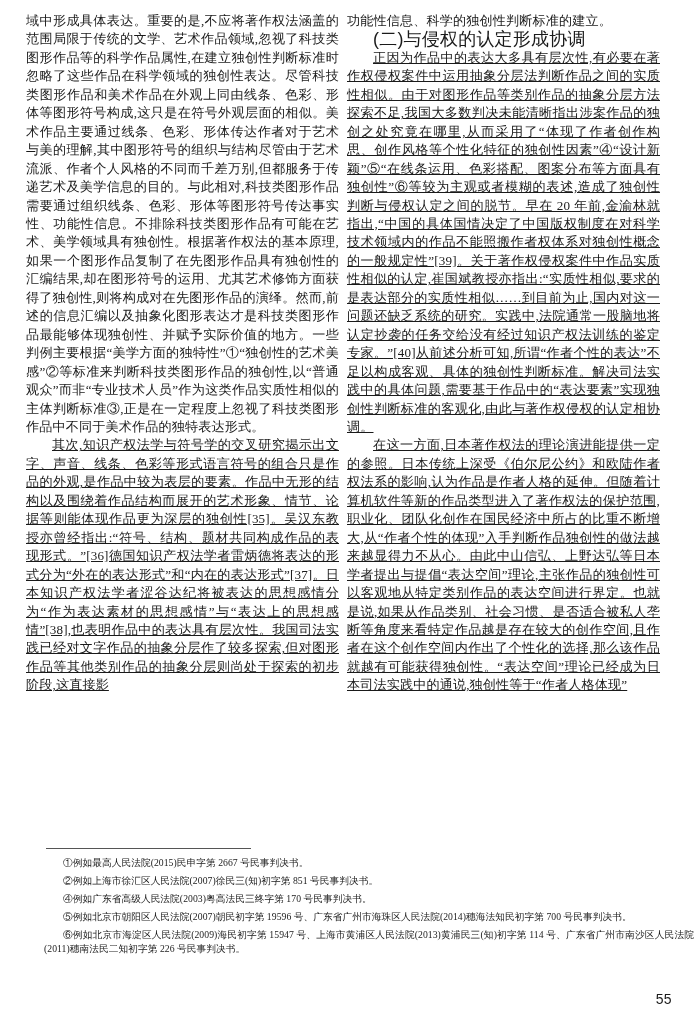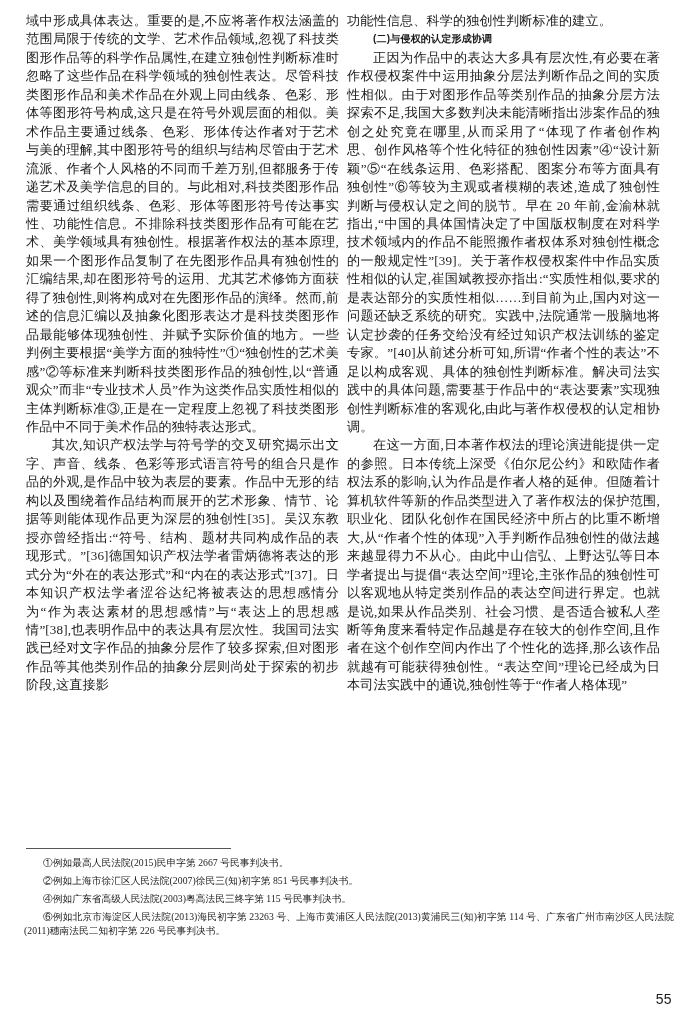"(二)与侵权的认定形成协调" .heading { font-size: 10px -> 18px; font-weight: bold -> normal }
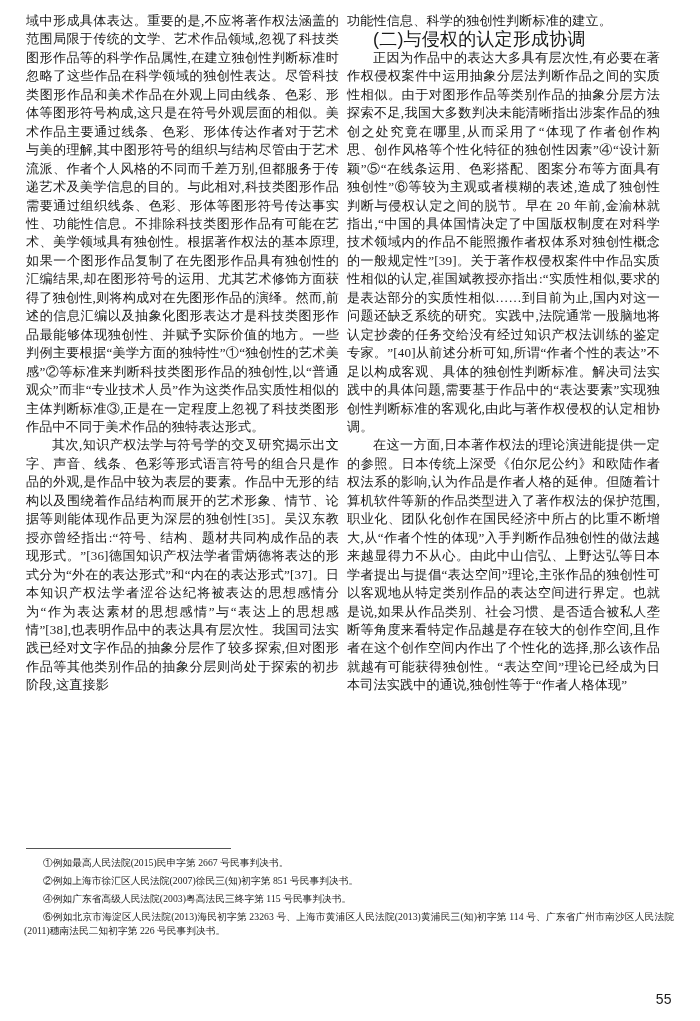"正因为作品中的表达大多具有层次性,有必要在著作权侵权案件中运用抽象分层法判断作品" .para.indent { text-decoration: none -> underline }
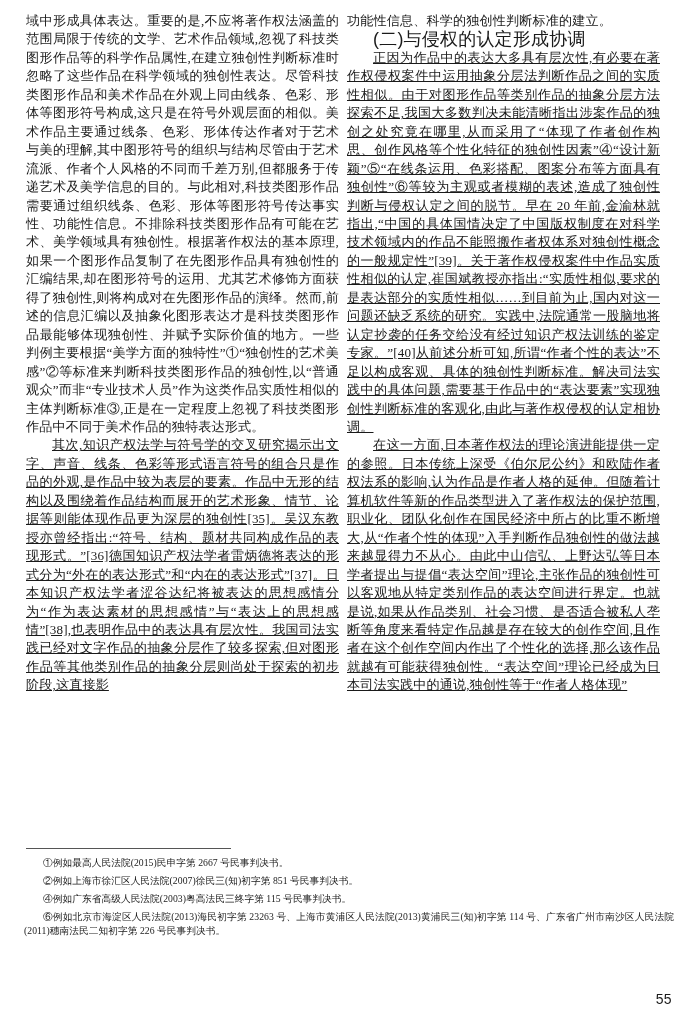"①例如最高人民法院(2015)民申字第 2667 号民事判决书。" .footnotes { left: 24px -> 44px }
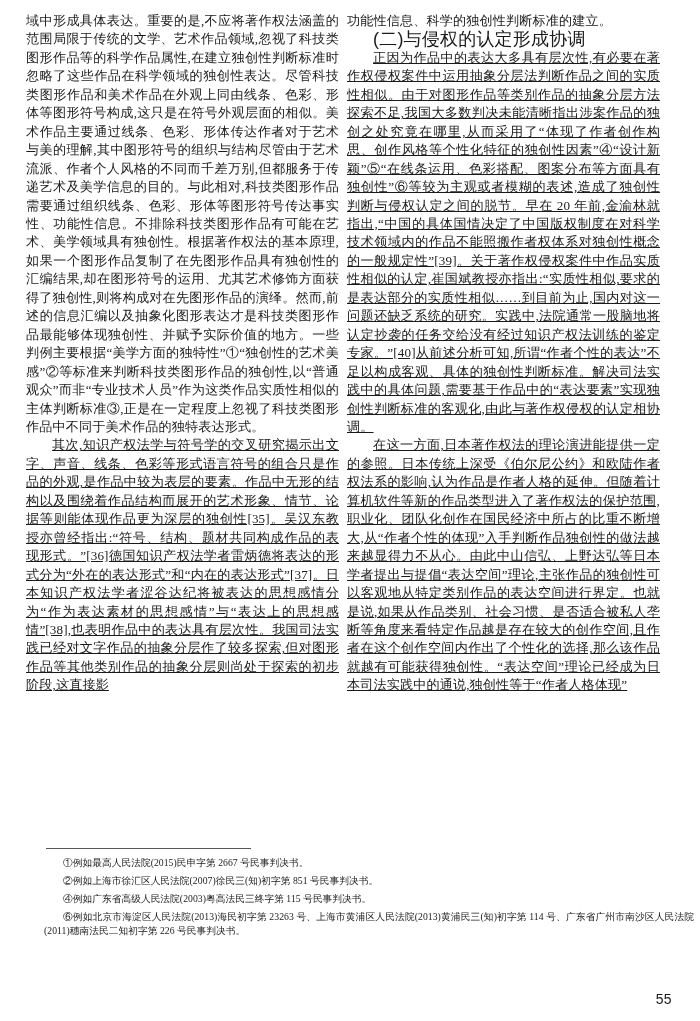"④例如广东省高级人民法院(2003)粤高法民三终字第 115 号民事判决书。" p.fn { text: 115 -> 170 }
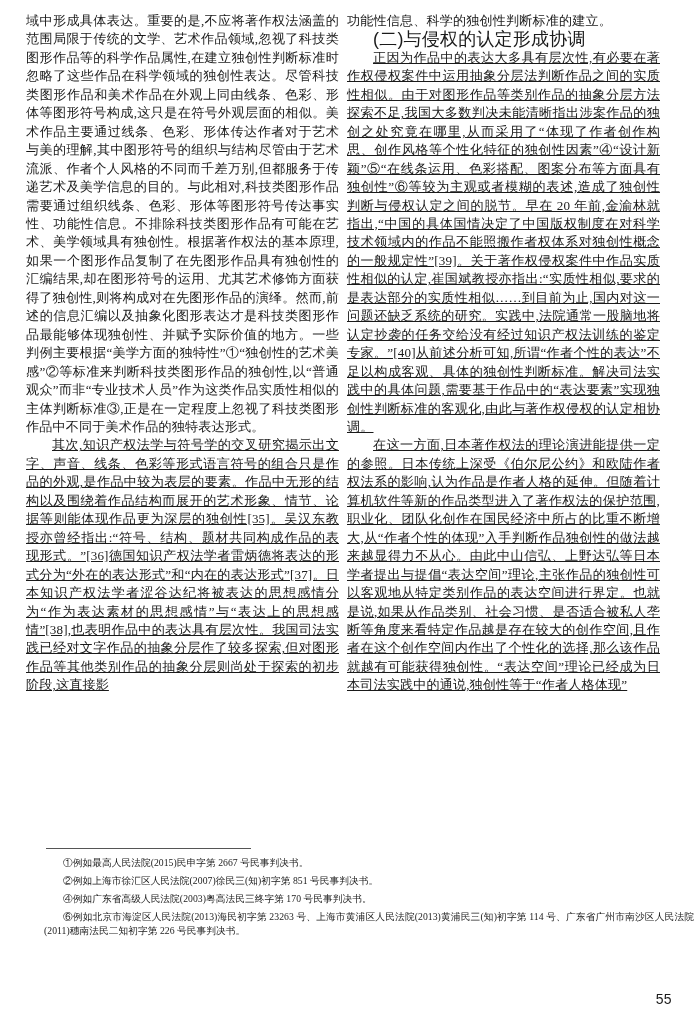"⑤例如北京市朝阳区人民法院(2007)朝民初字第 19596" p.fn { html: none -> <p>⑤例如北京市朝阳区人民法院(2007)朝民初字第 19596 号、广东省广州市海珠区人民法院(2014)穗海法知民初字第 700 号民事判决书。</p> }
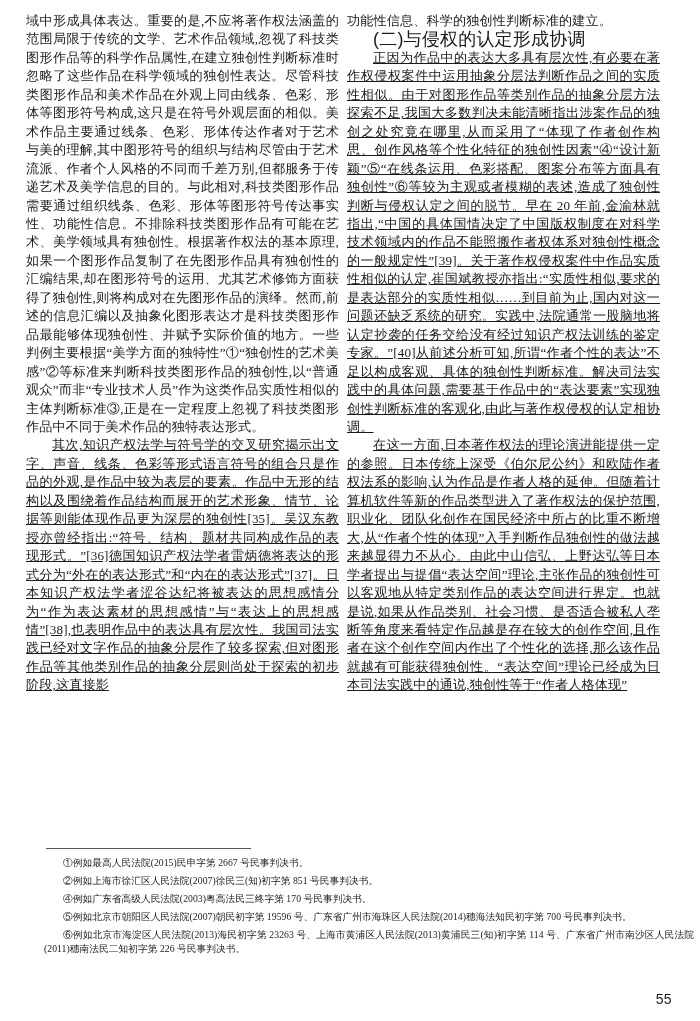"⑥例如北京市海淀区人民法院(2013)海民初字第 23263" p.fn { text: 2013)海民初字第 23263 -> 2009)海民初字第 15947 }
